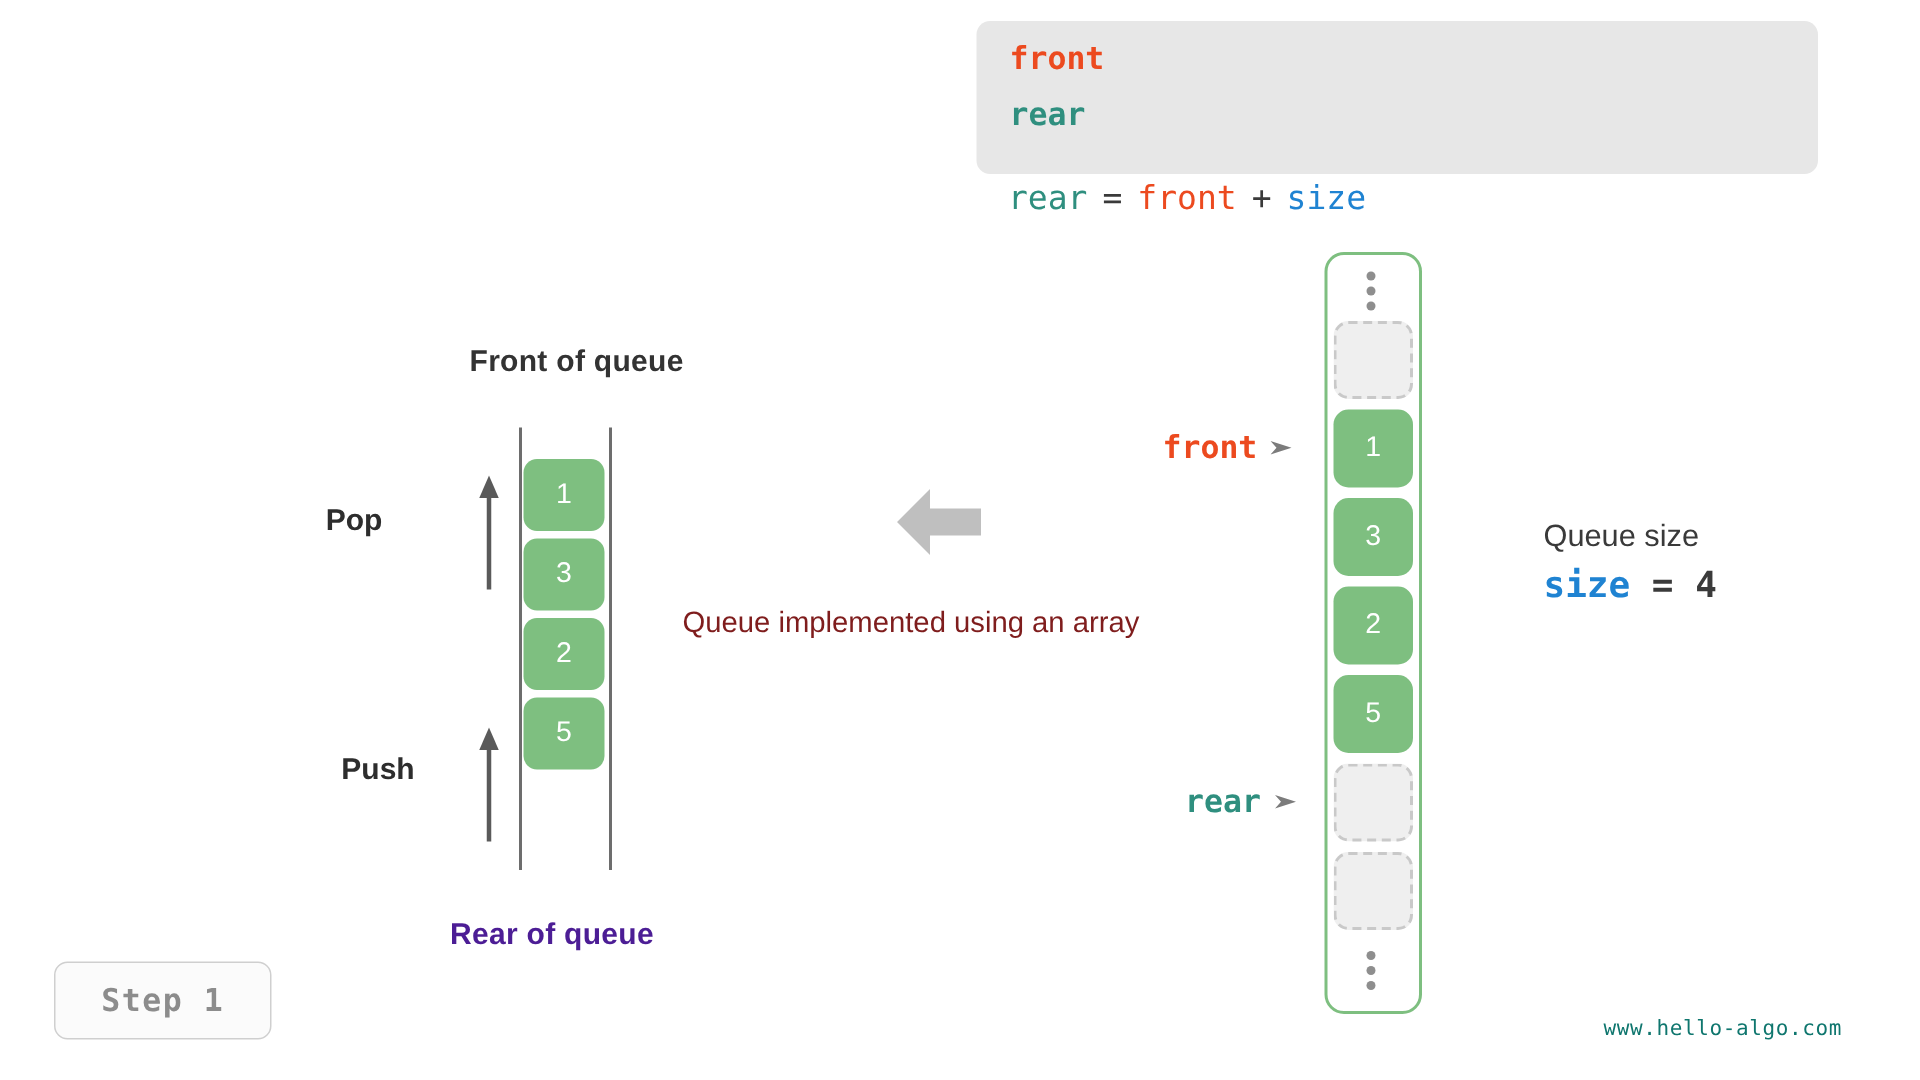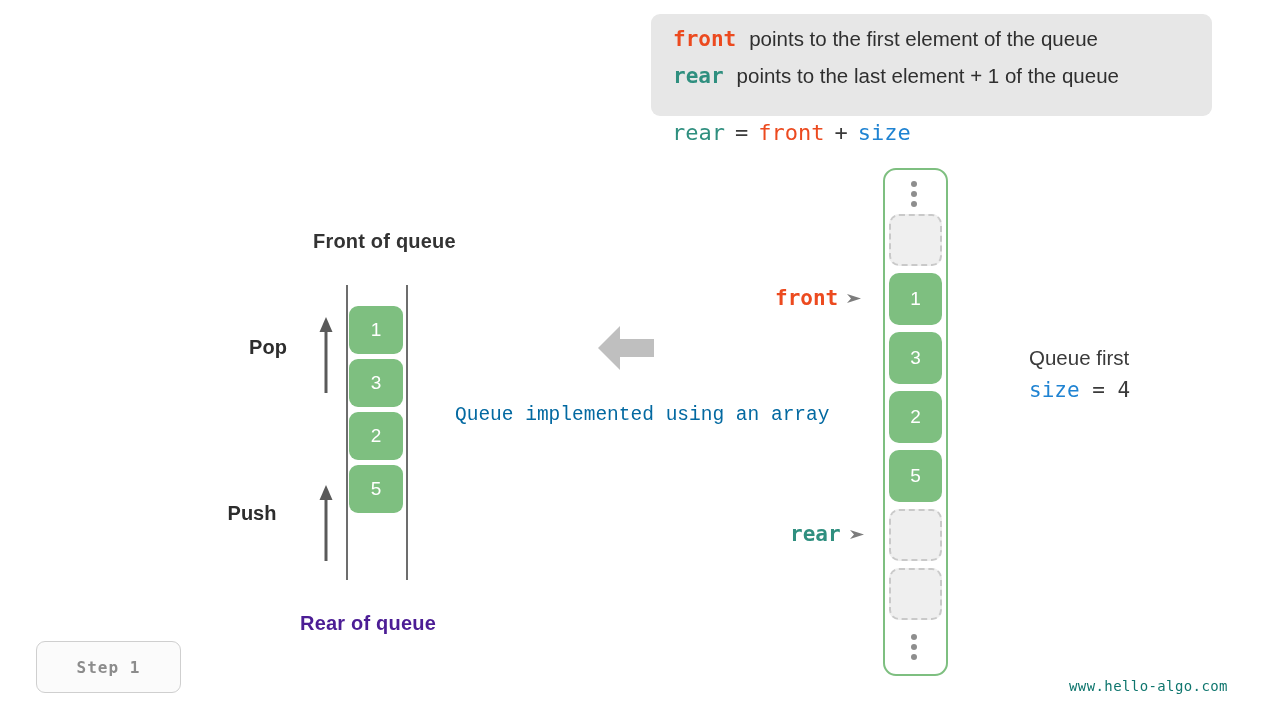"points to the first element" span.legend-text { html: <span>points to the first element of the queue</span> -> none }
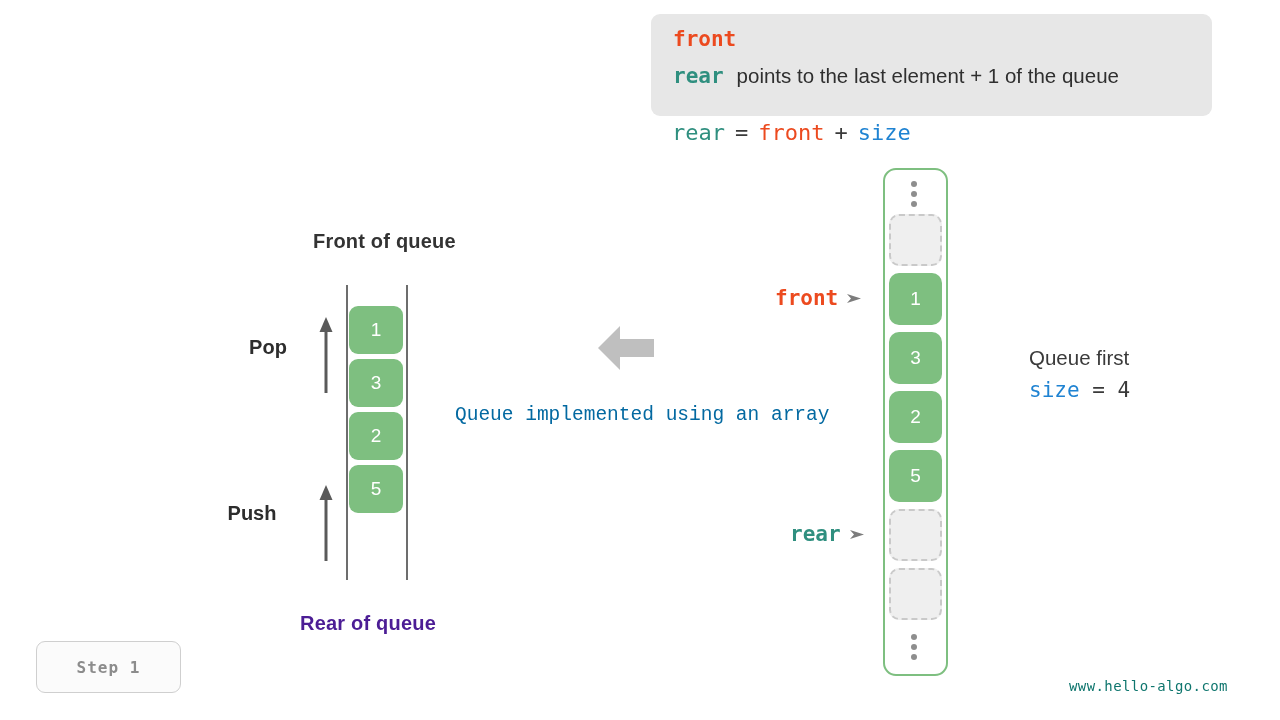"points to the last element" span.legend-text { html: <span>points to the last element + 1 of the queue</span> -> none }
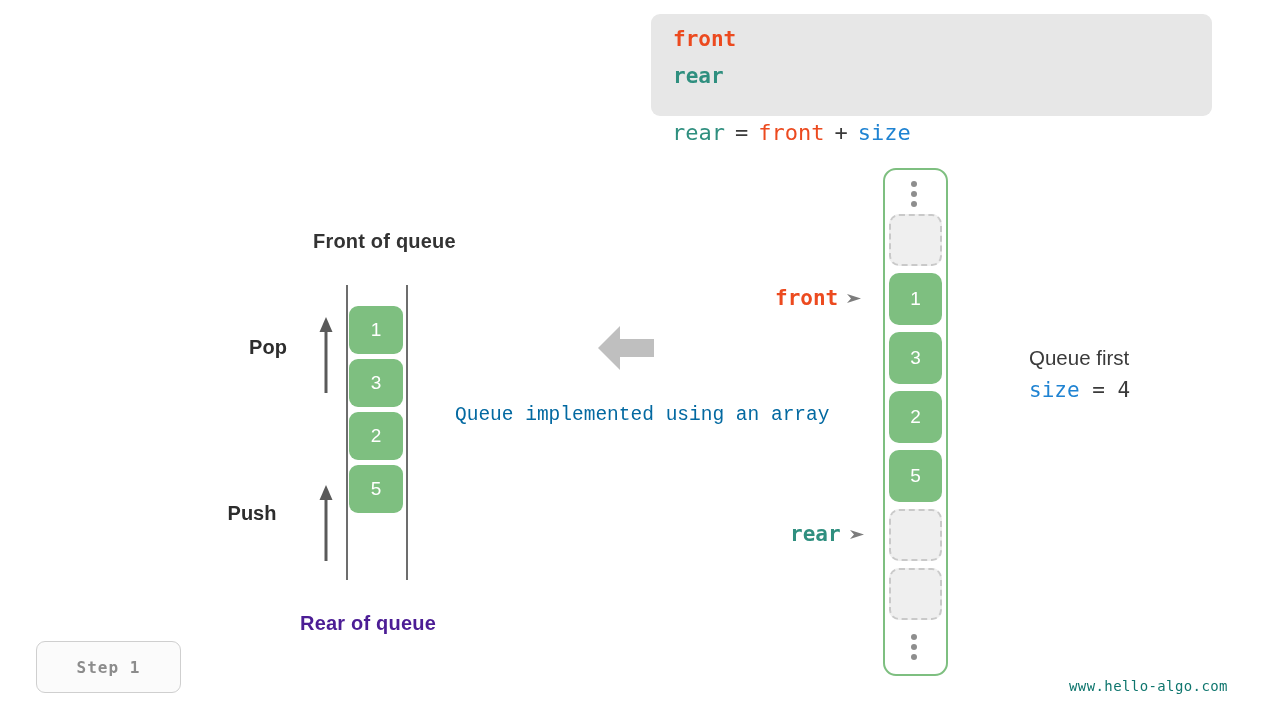"Pop" #pop-label { left: 188px -> 156px }
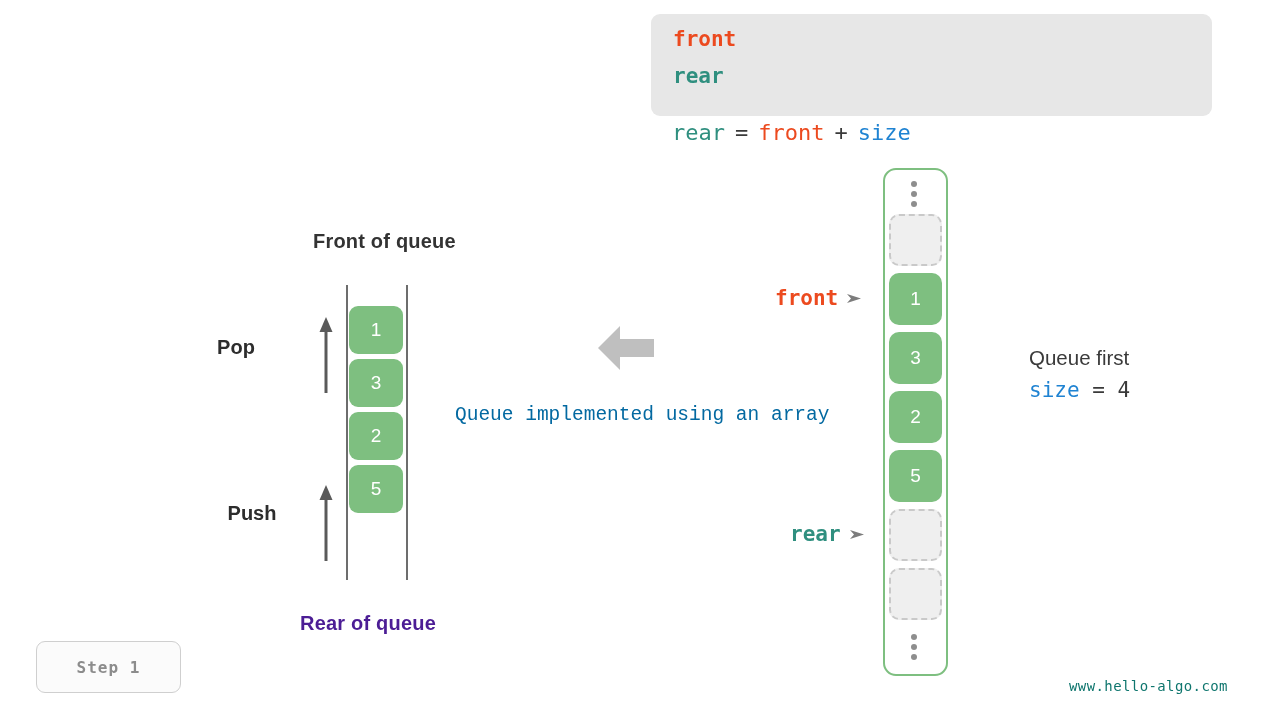"Queue first" span.size-title { text: first -> size }
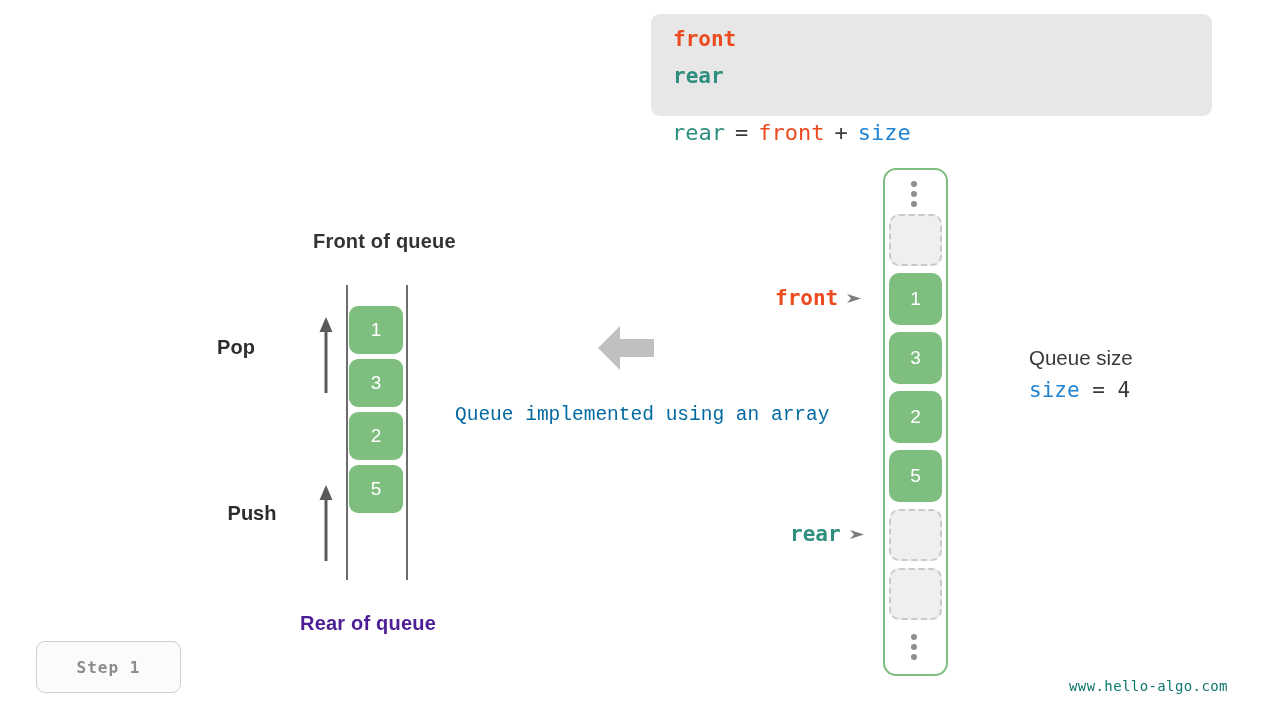"size = 4" #size-block .size-expr { font-size: 21px -> 24px; font-weight: normal -> bold }
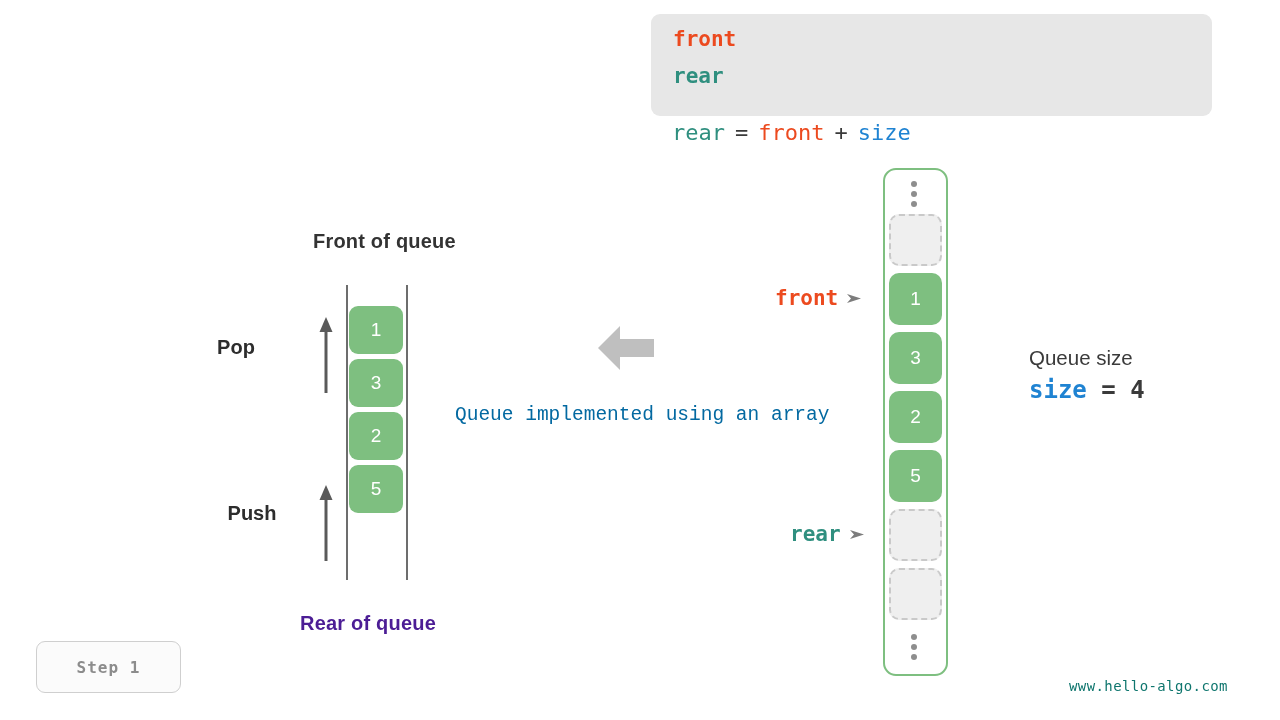"Queue implemented using an array" #middle-caption { color: #0369a1 -> #7f1d1d; font-family: Liberation Mono, monospace -> none }
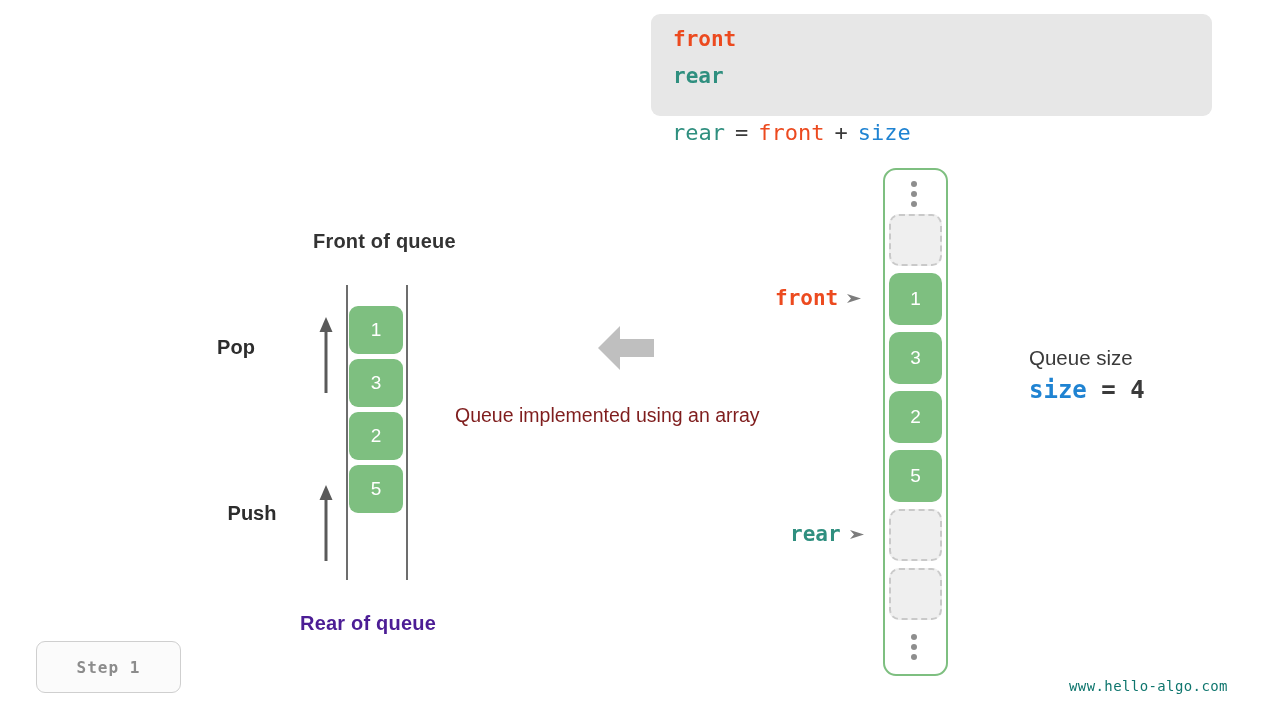"Step 1" #step-badge { font-size: 16px -> 21px }
